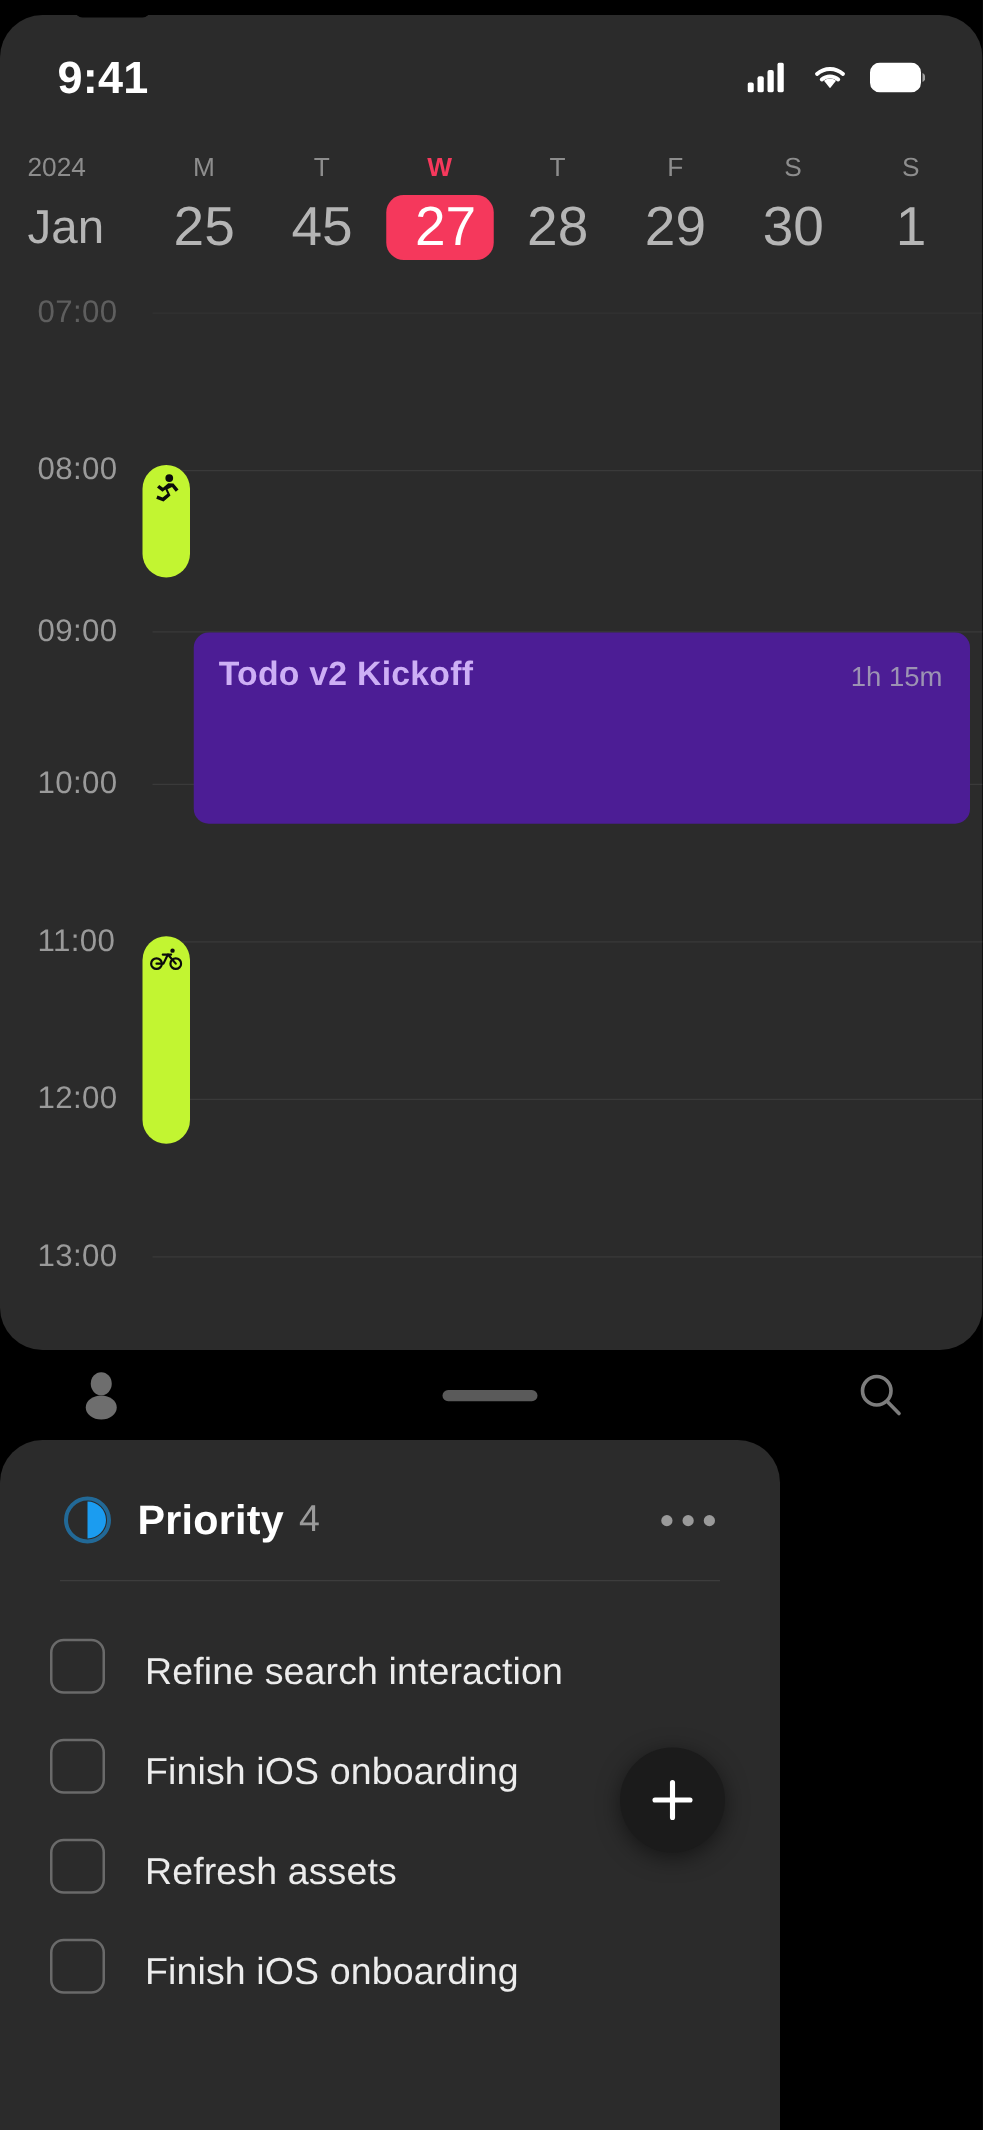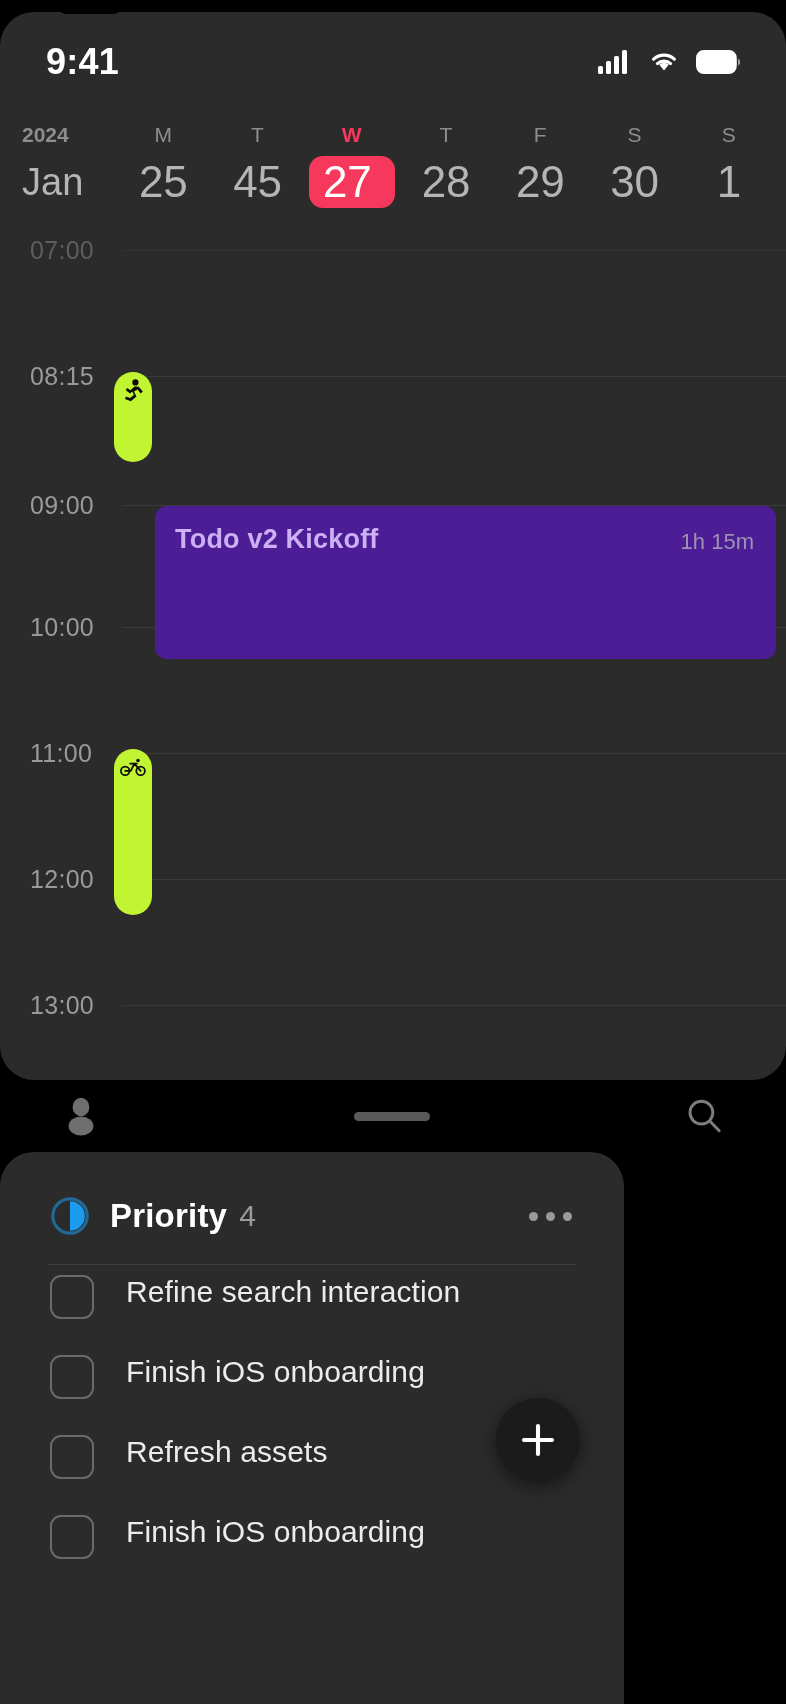"2024" .ylabel { font-weight: 700 -> 400 }
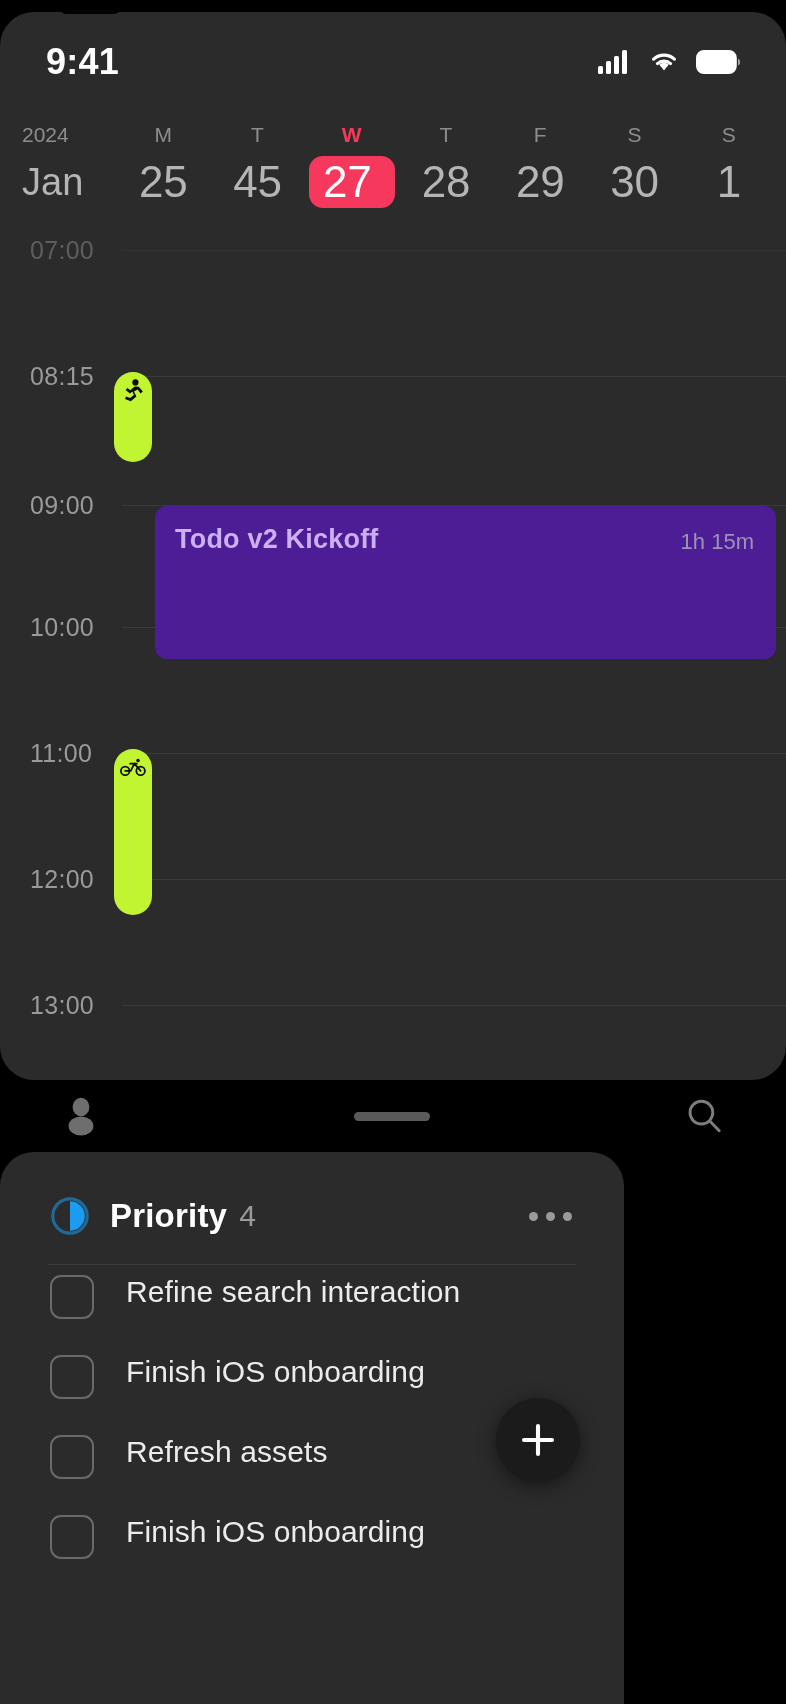"27" .dnum.sel { text-align: left -> right }
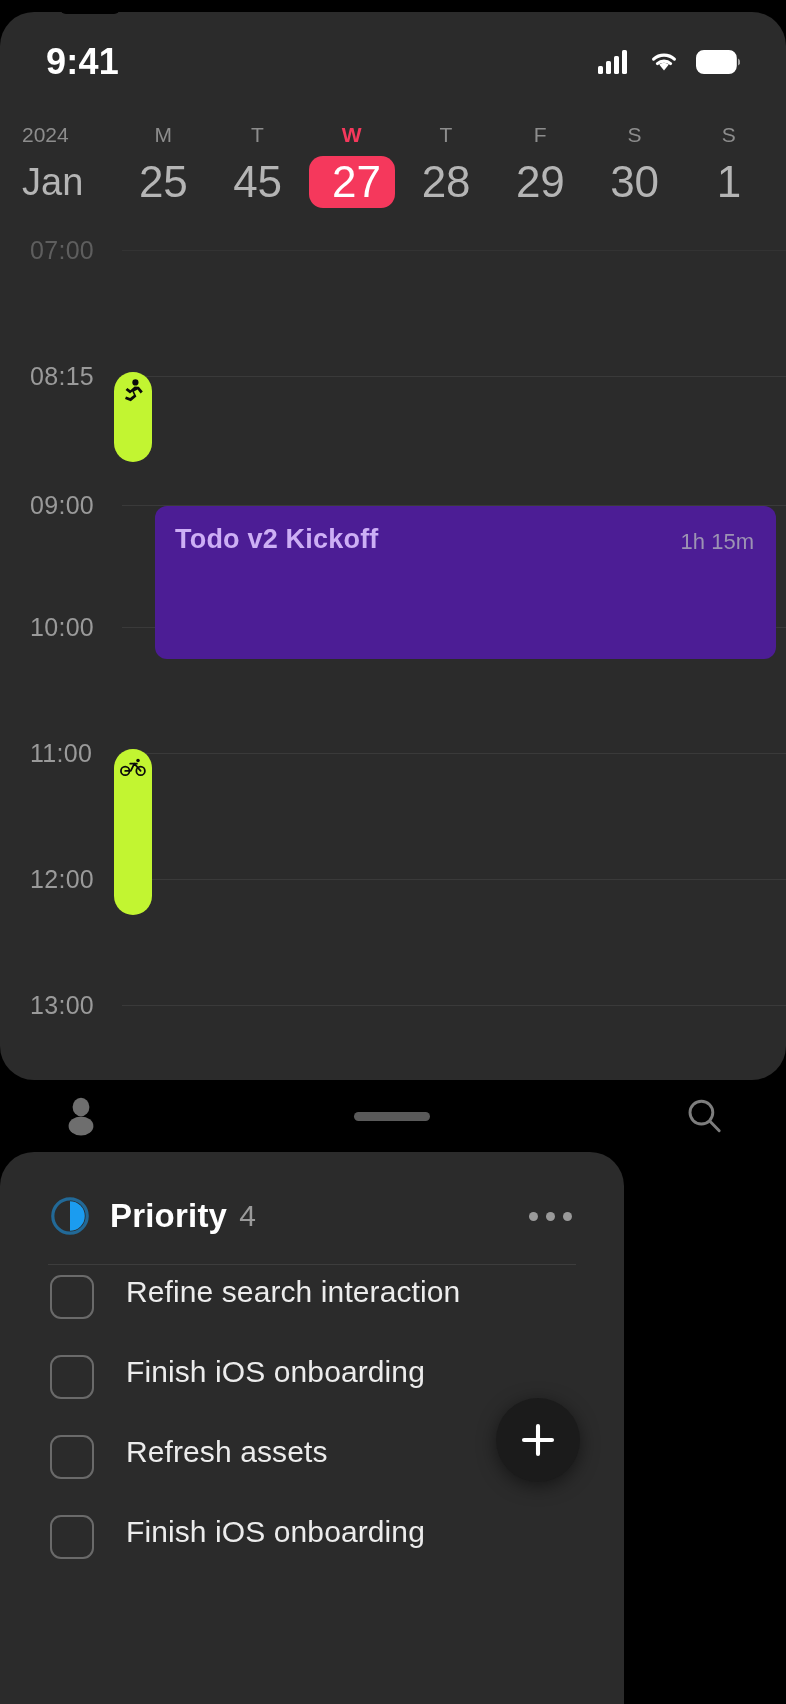"08:15" div.hourlabel { text: 08:15 -> 08:00 }
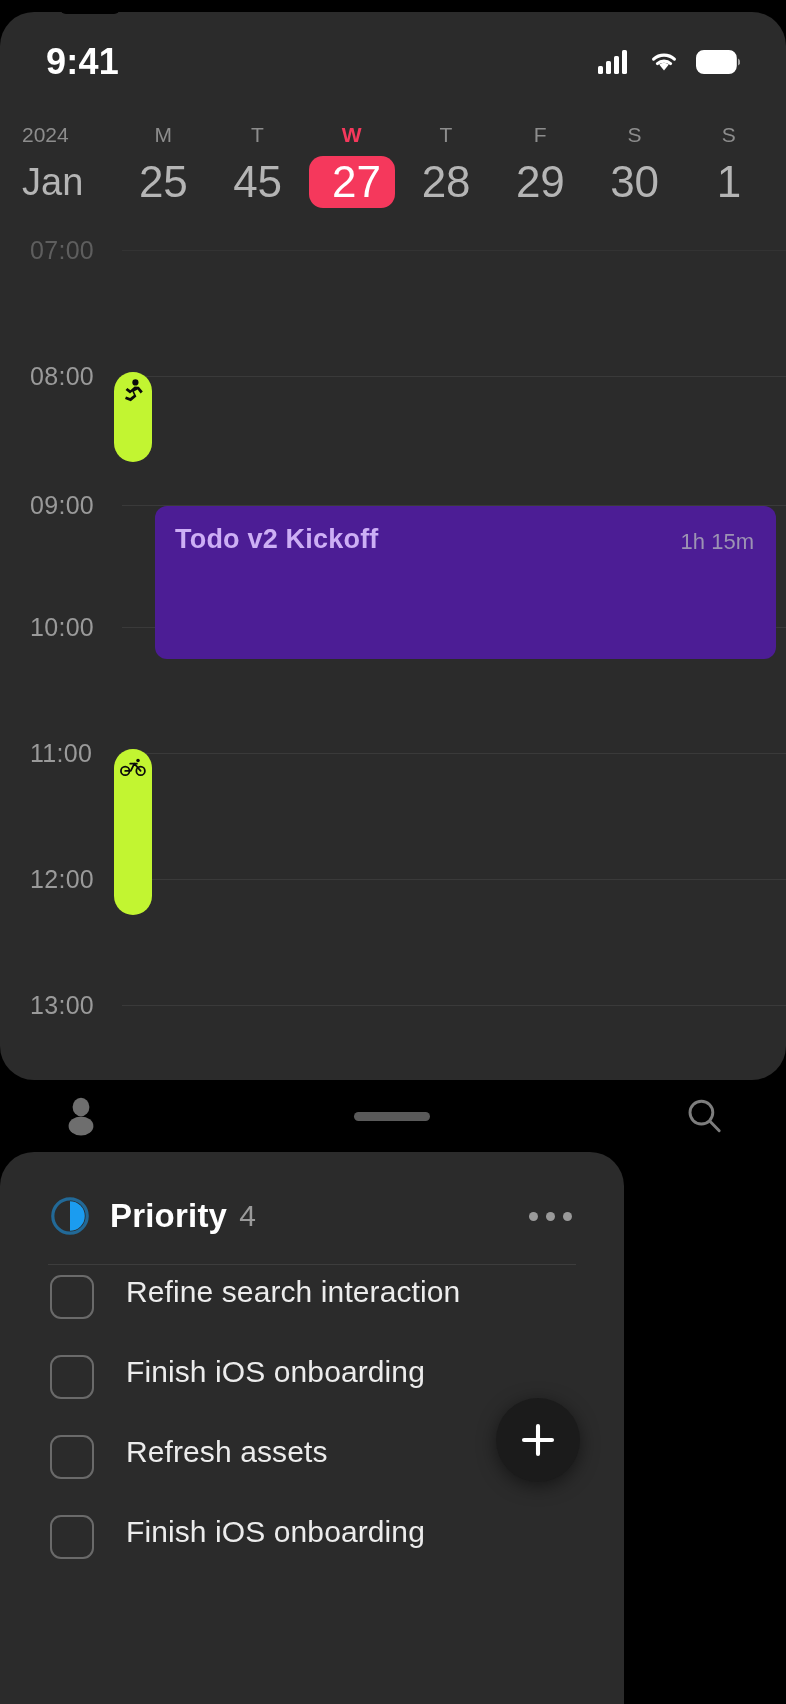"Refine search interaction" .task { align-items: flex-start -> flex-end; padding: 0 50px -> 0 40px }
